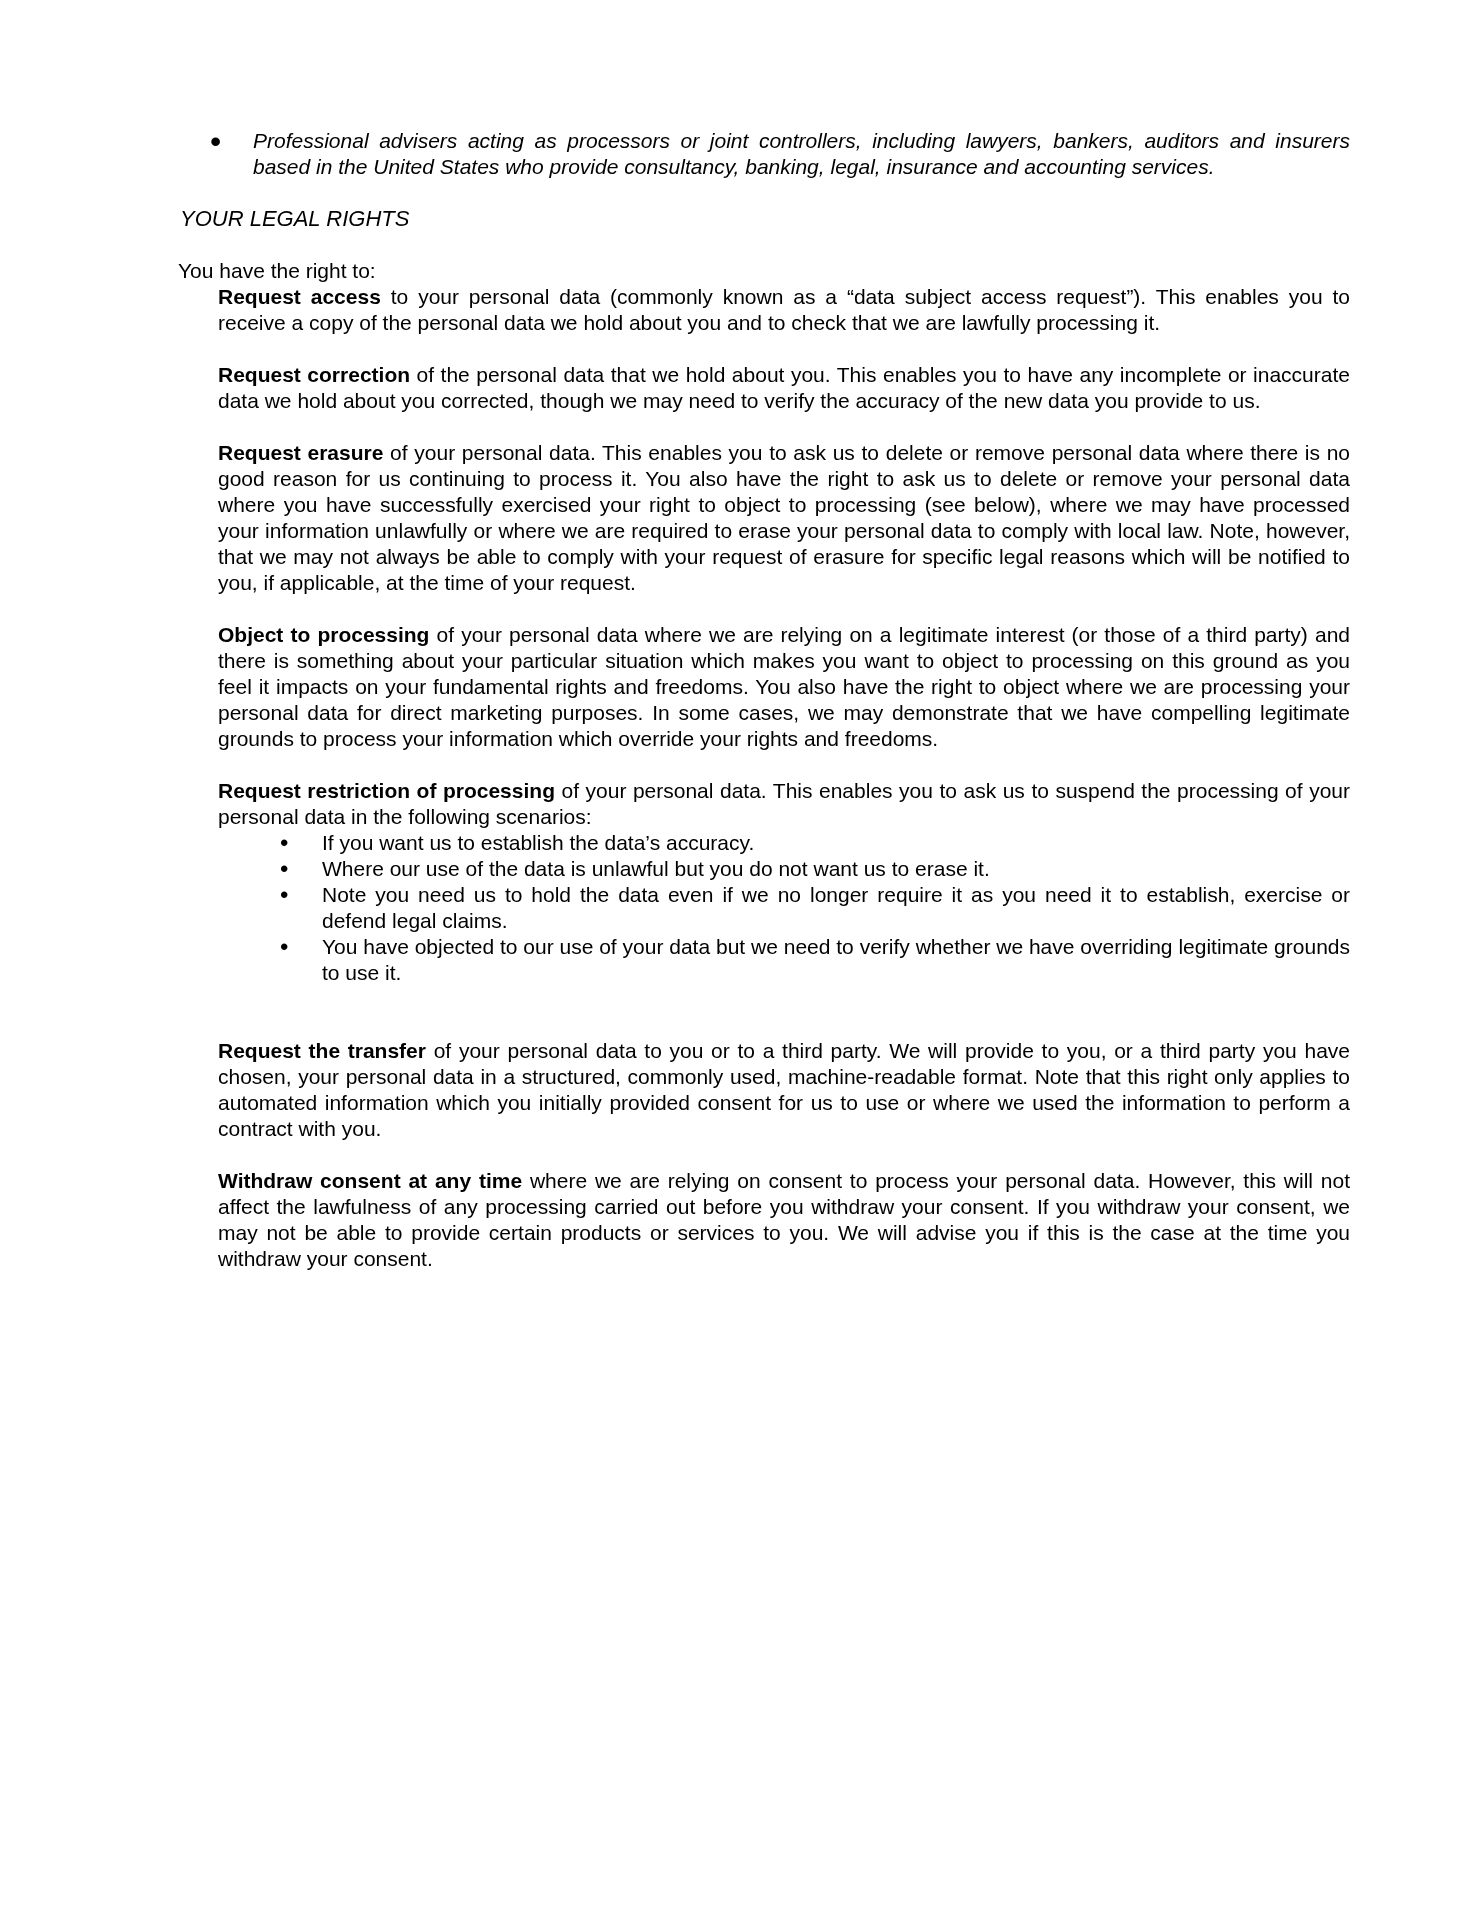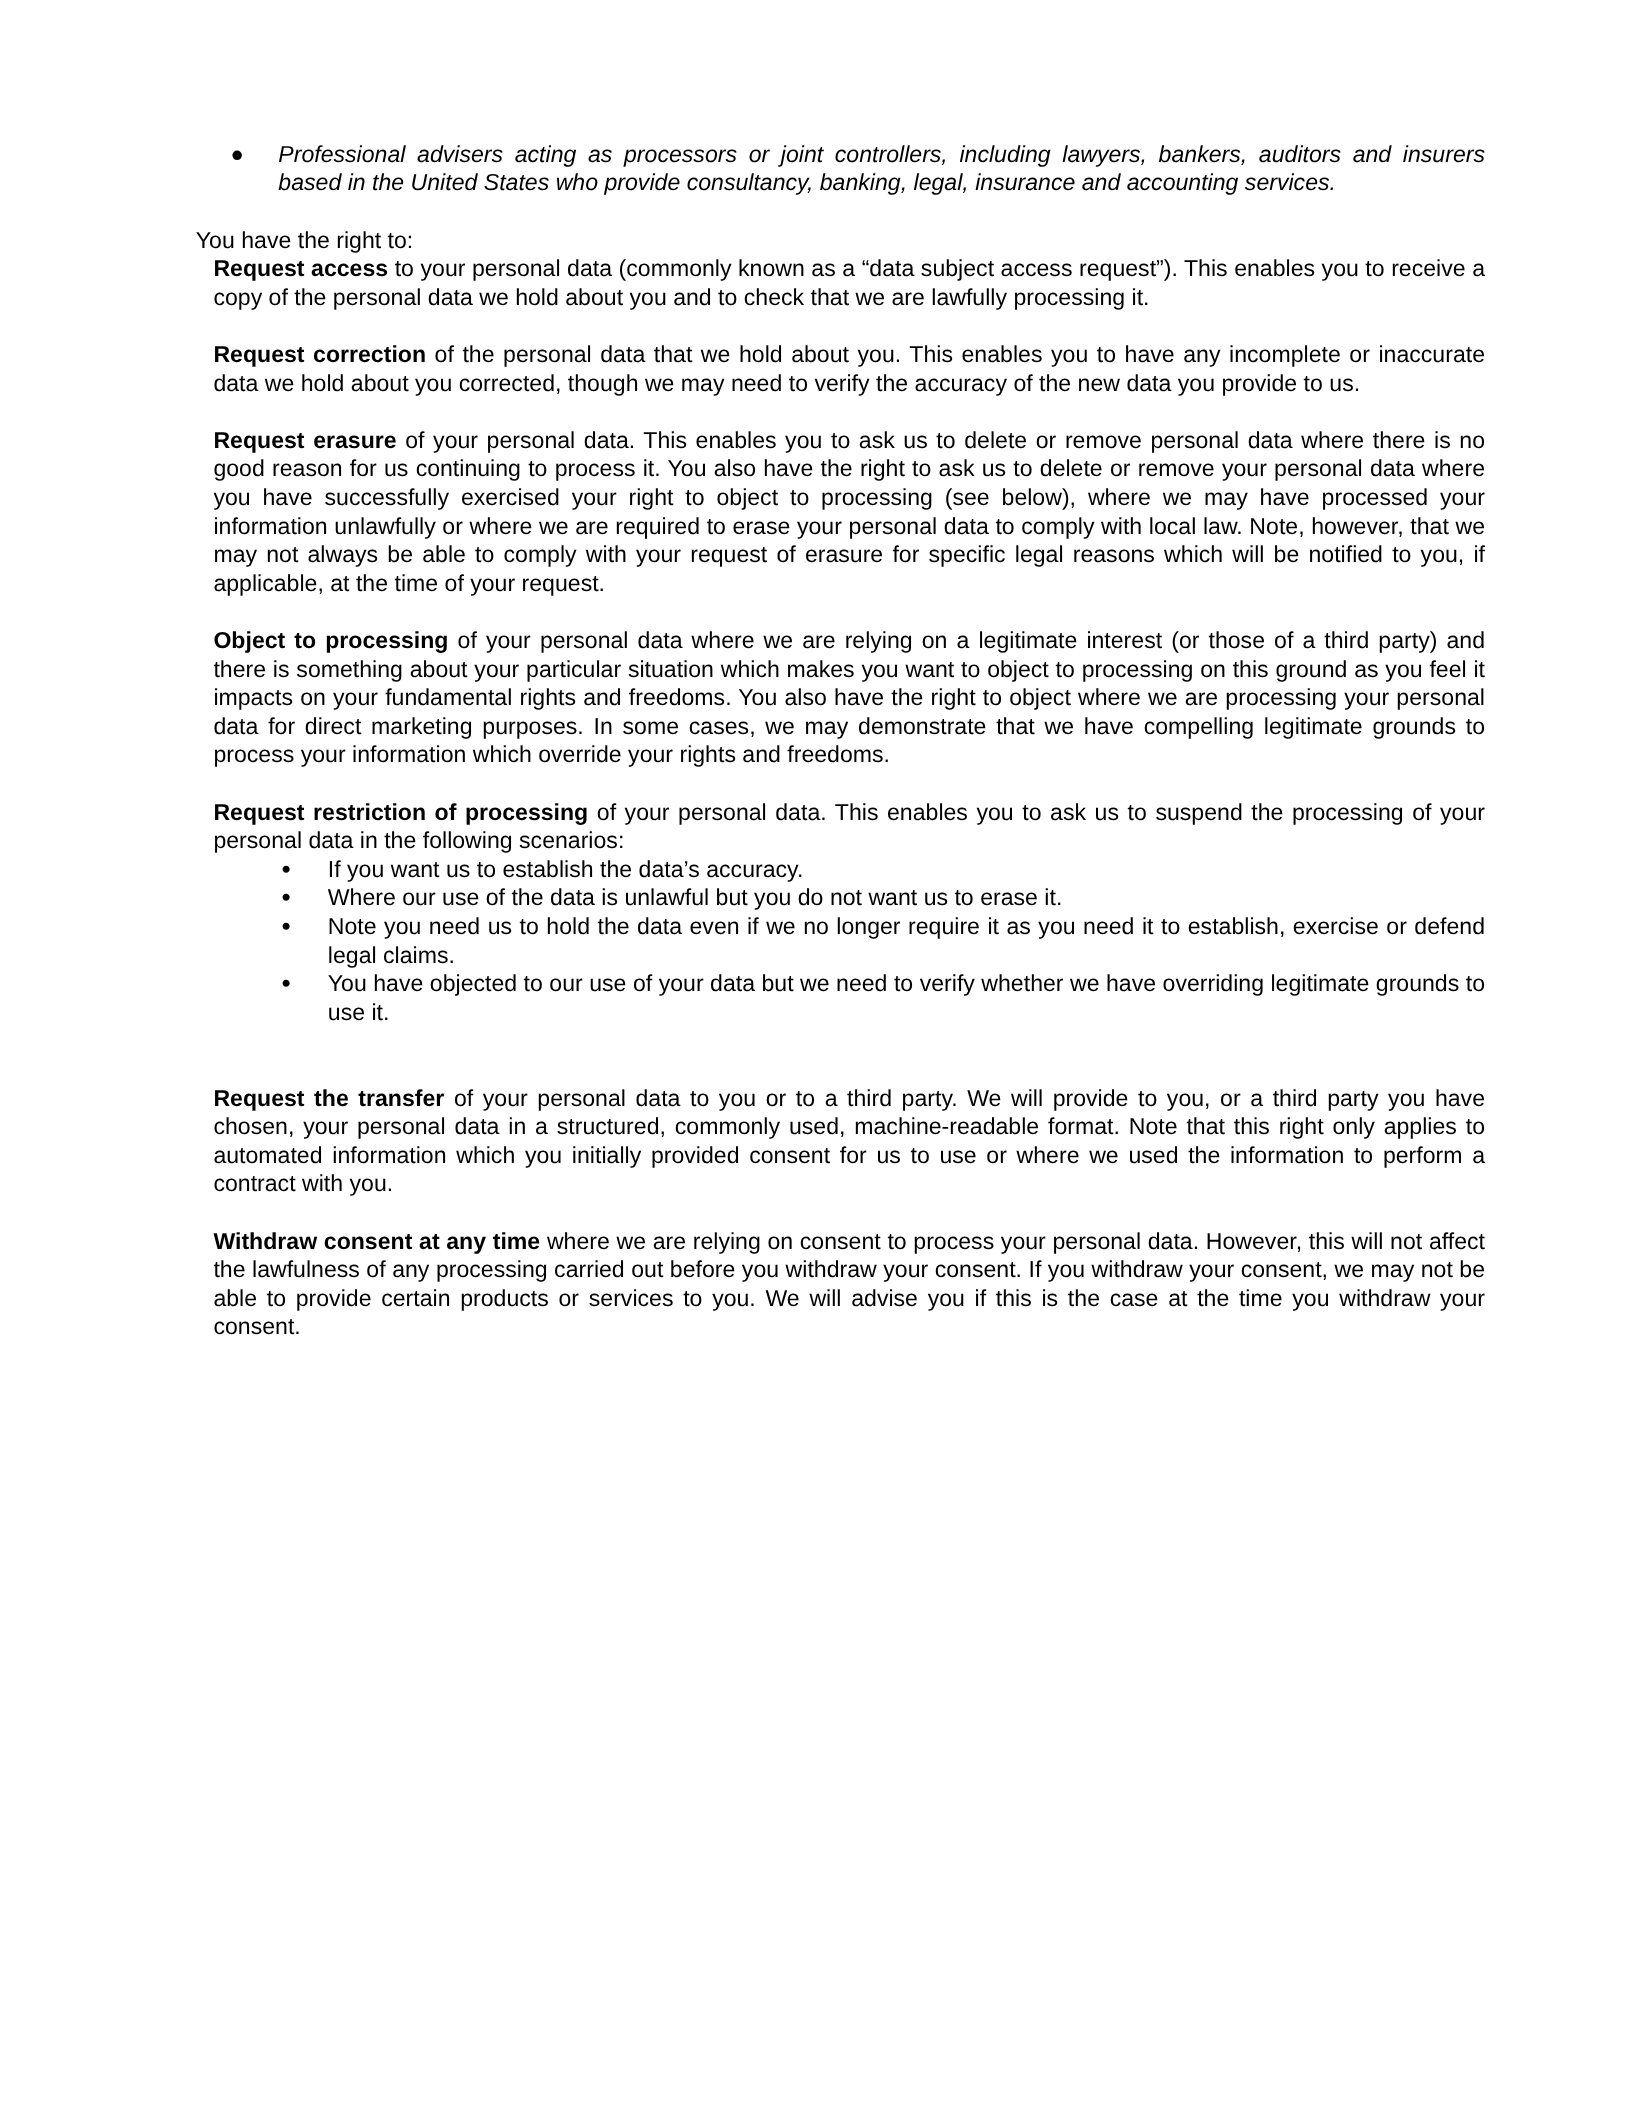"YOUR LEGAL RIGHTS" h2.heading { html: none -> <h2>YOUR LEGAL RIGHTS</h2> }
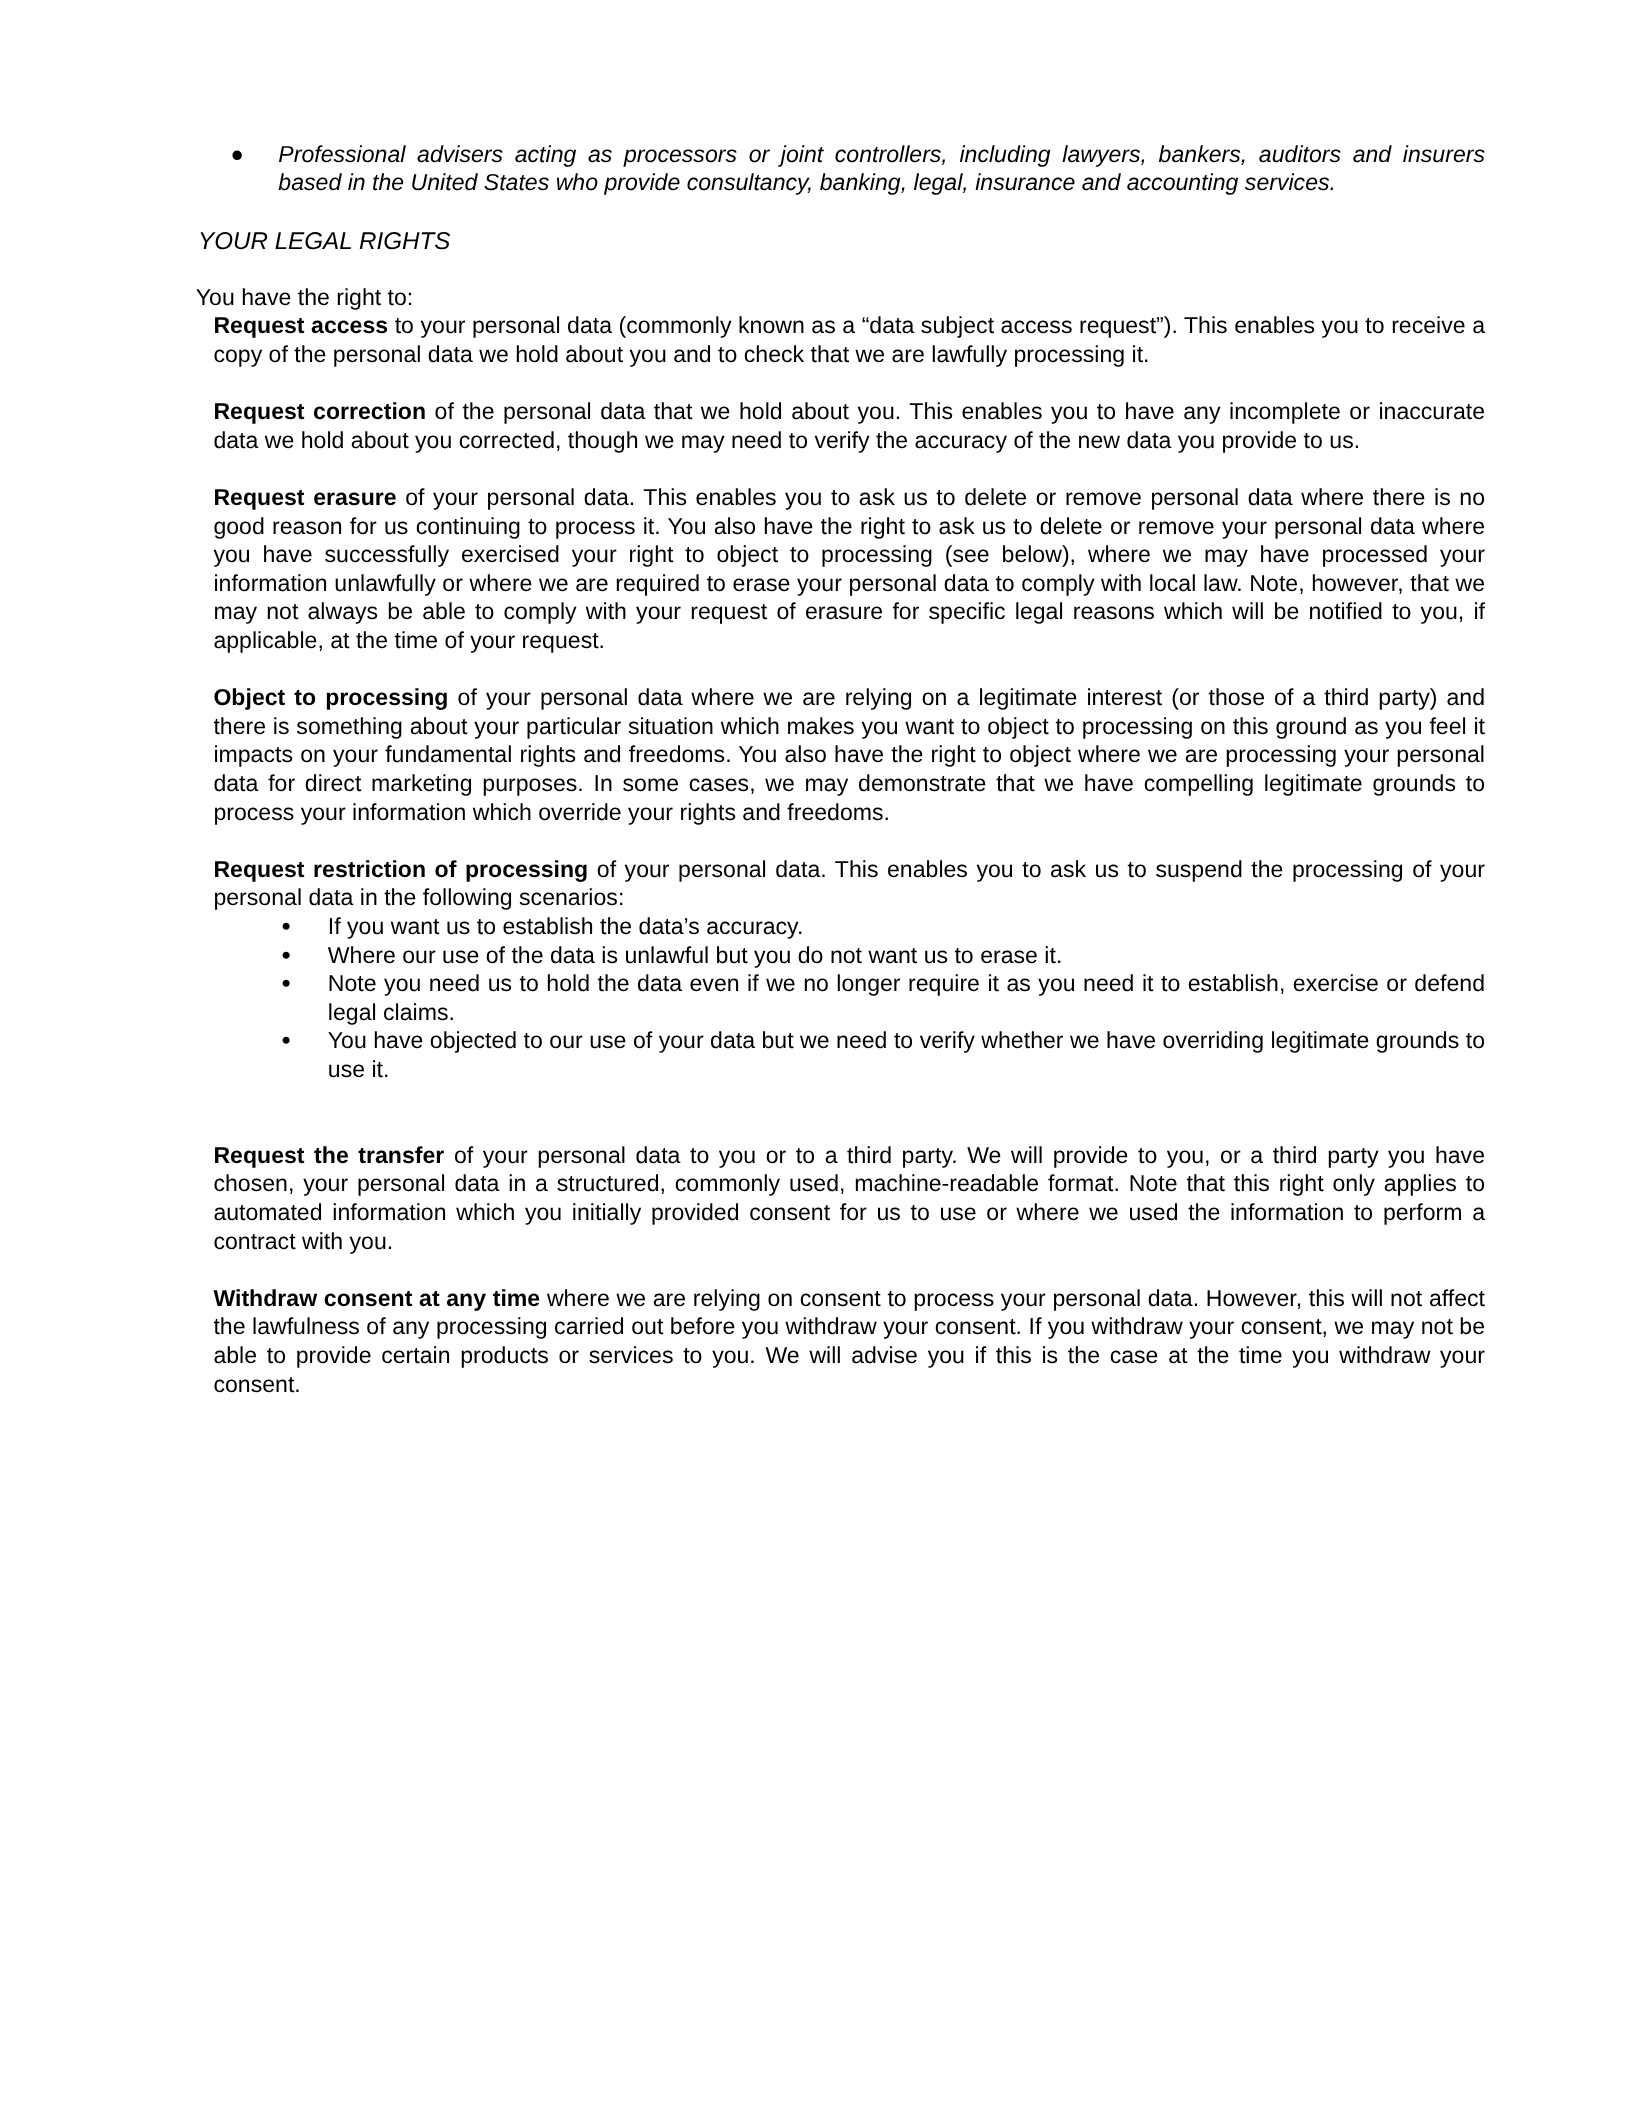"Request access to your personal" .rights { margin-left: 16px -> 40px }
